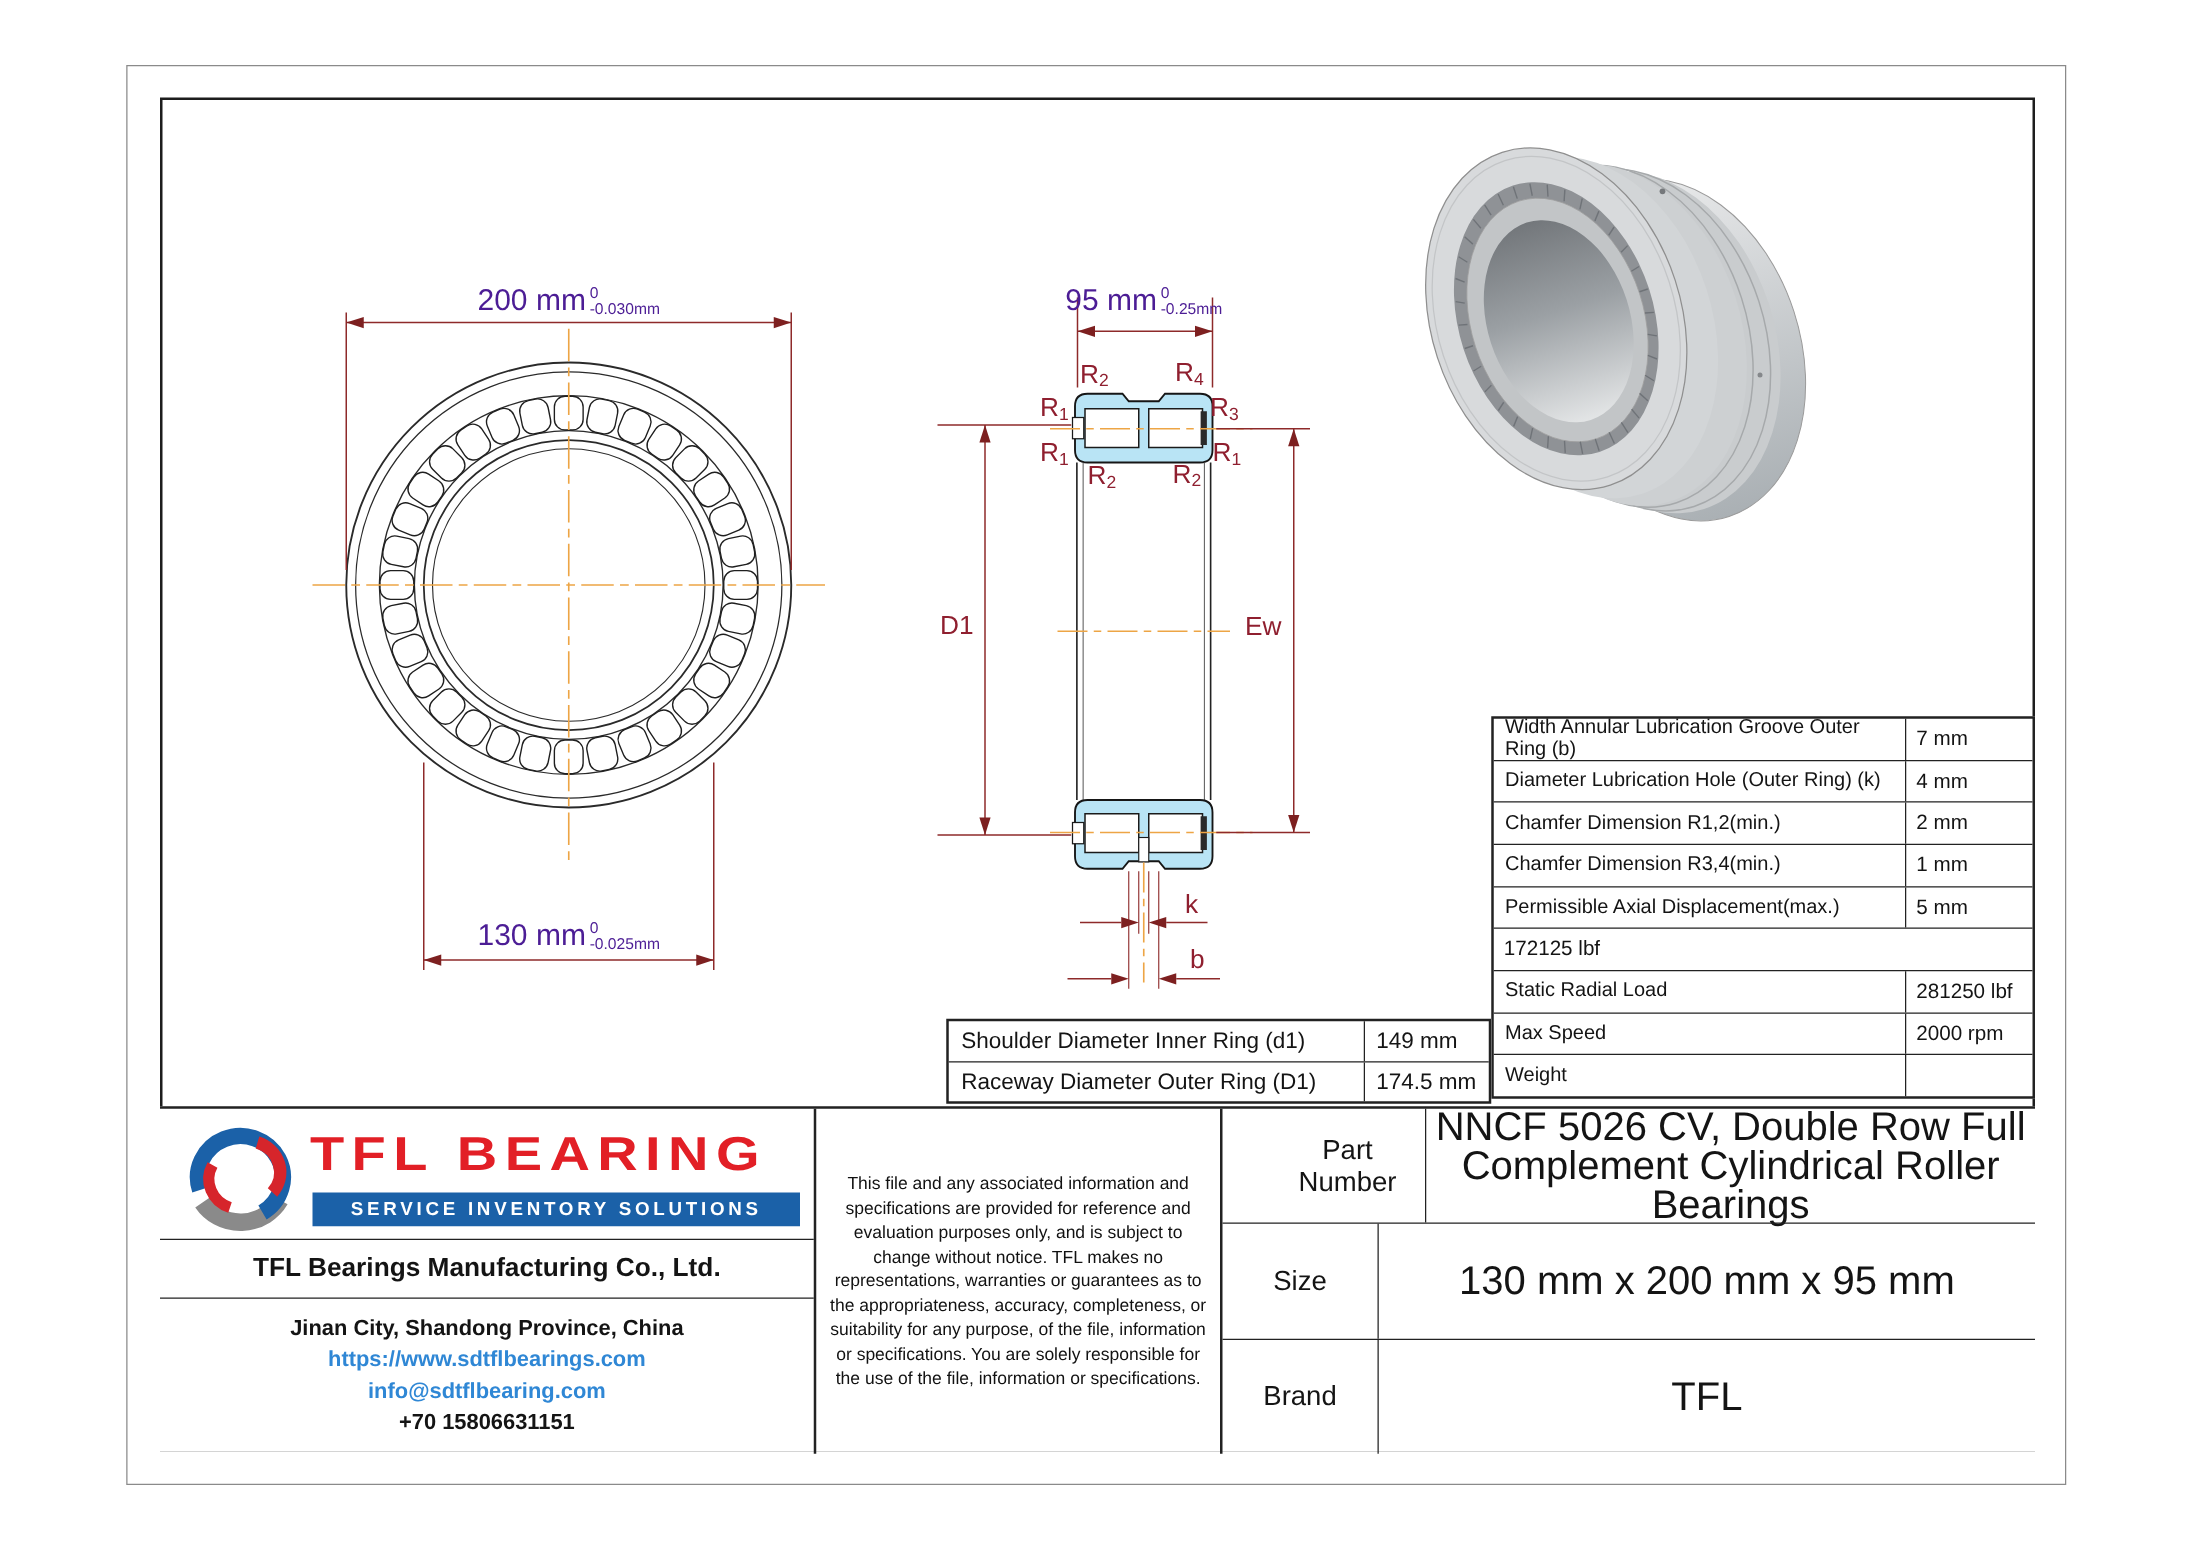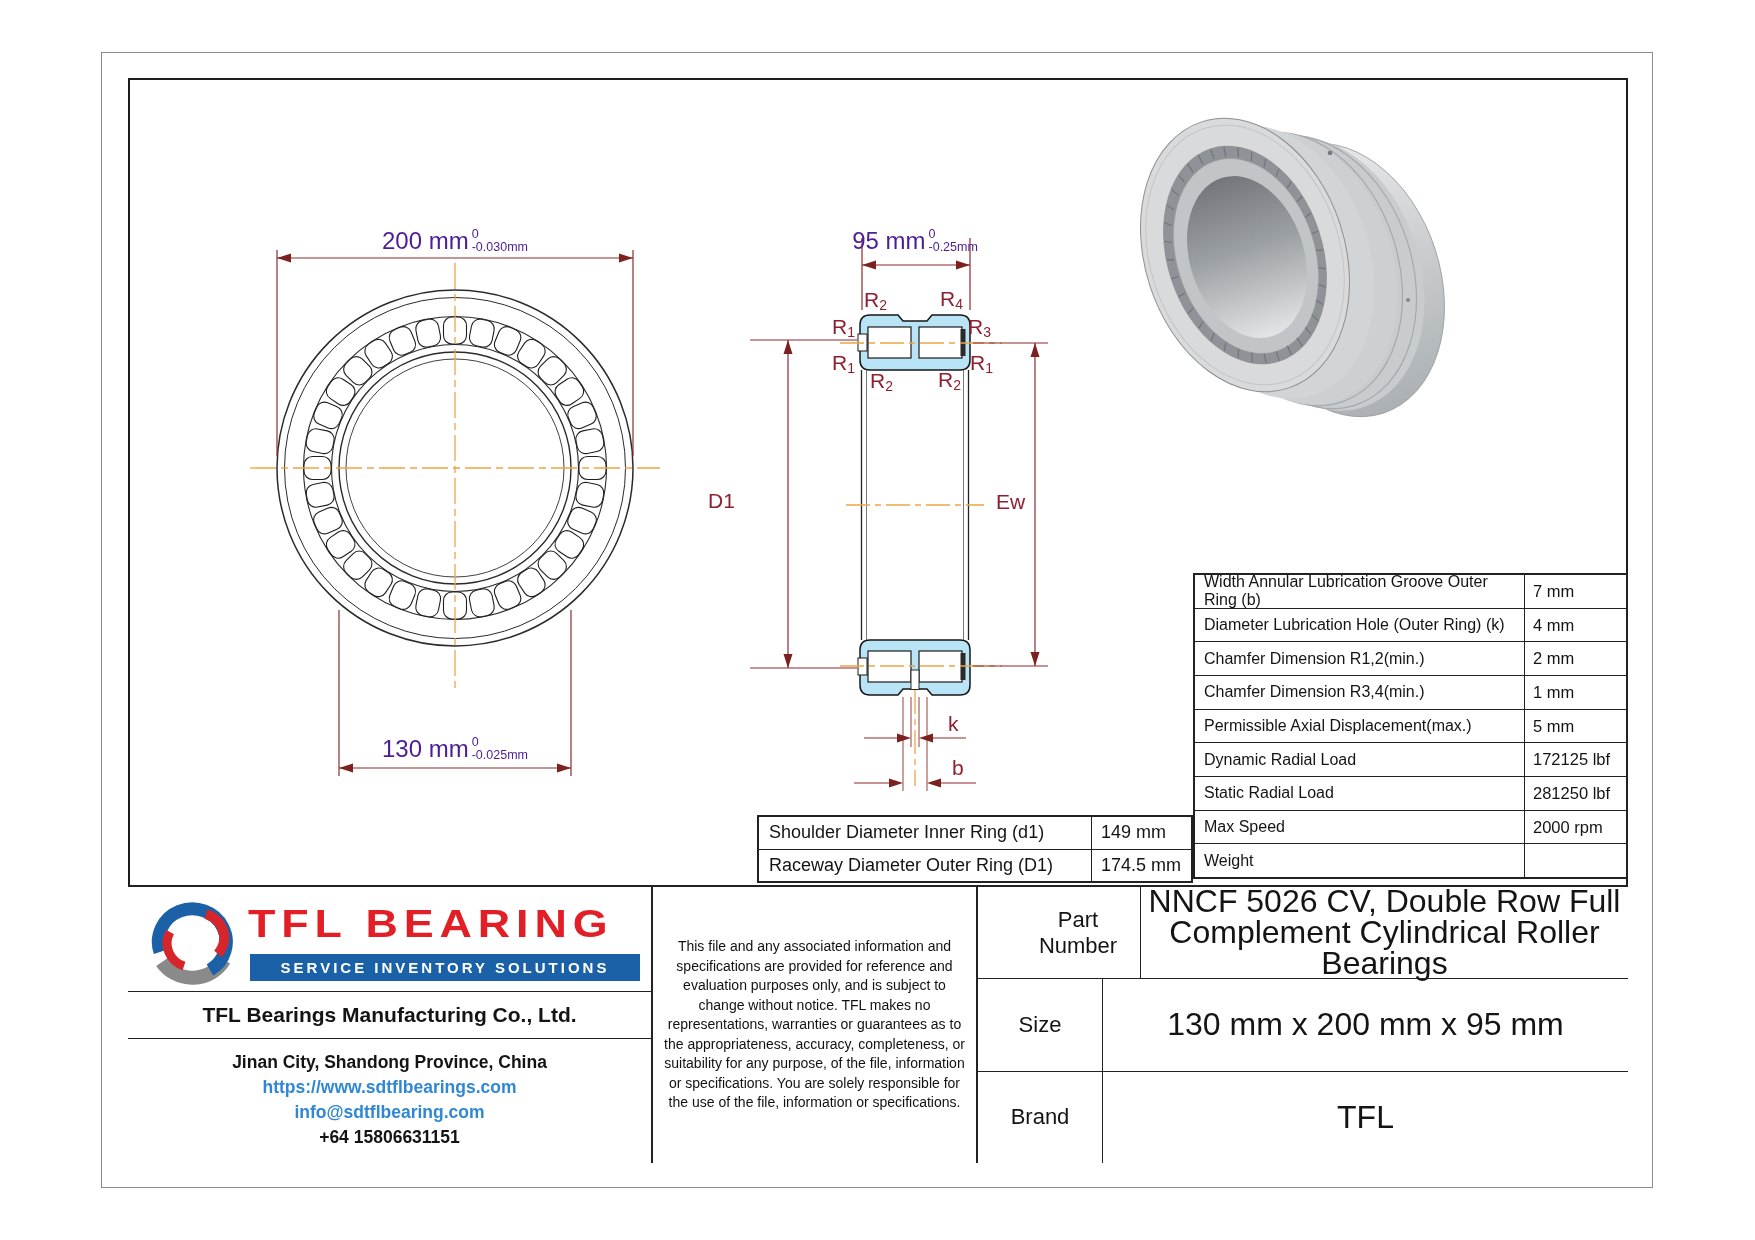"D1" div.abs { left: 708px -> 752px }
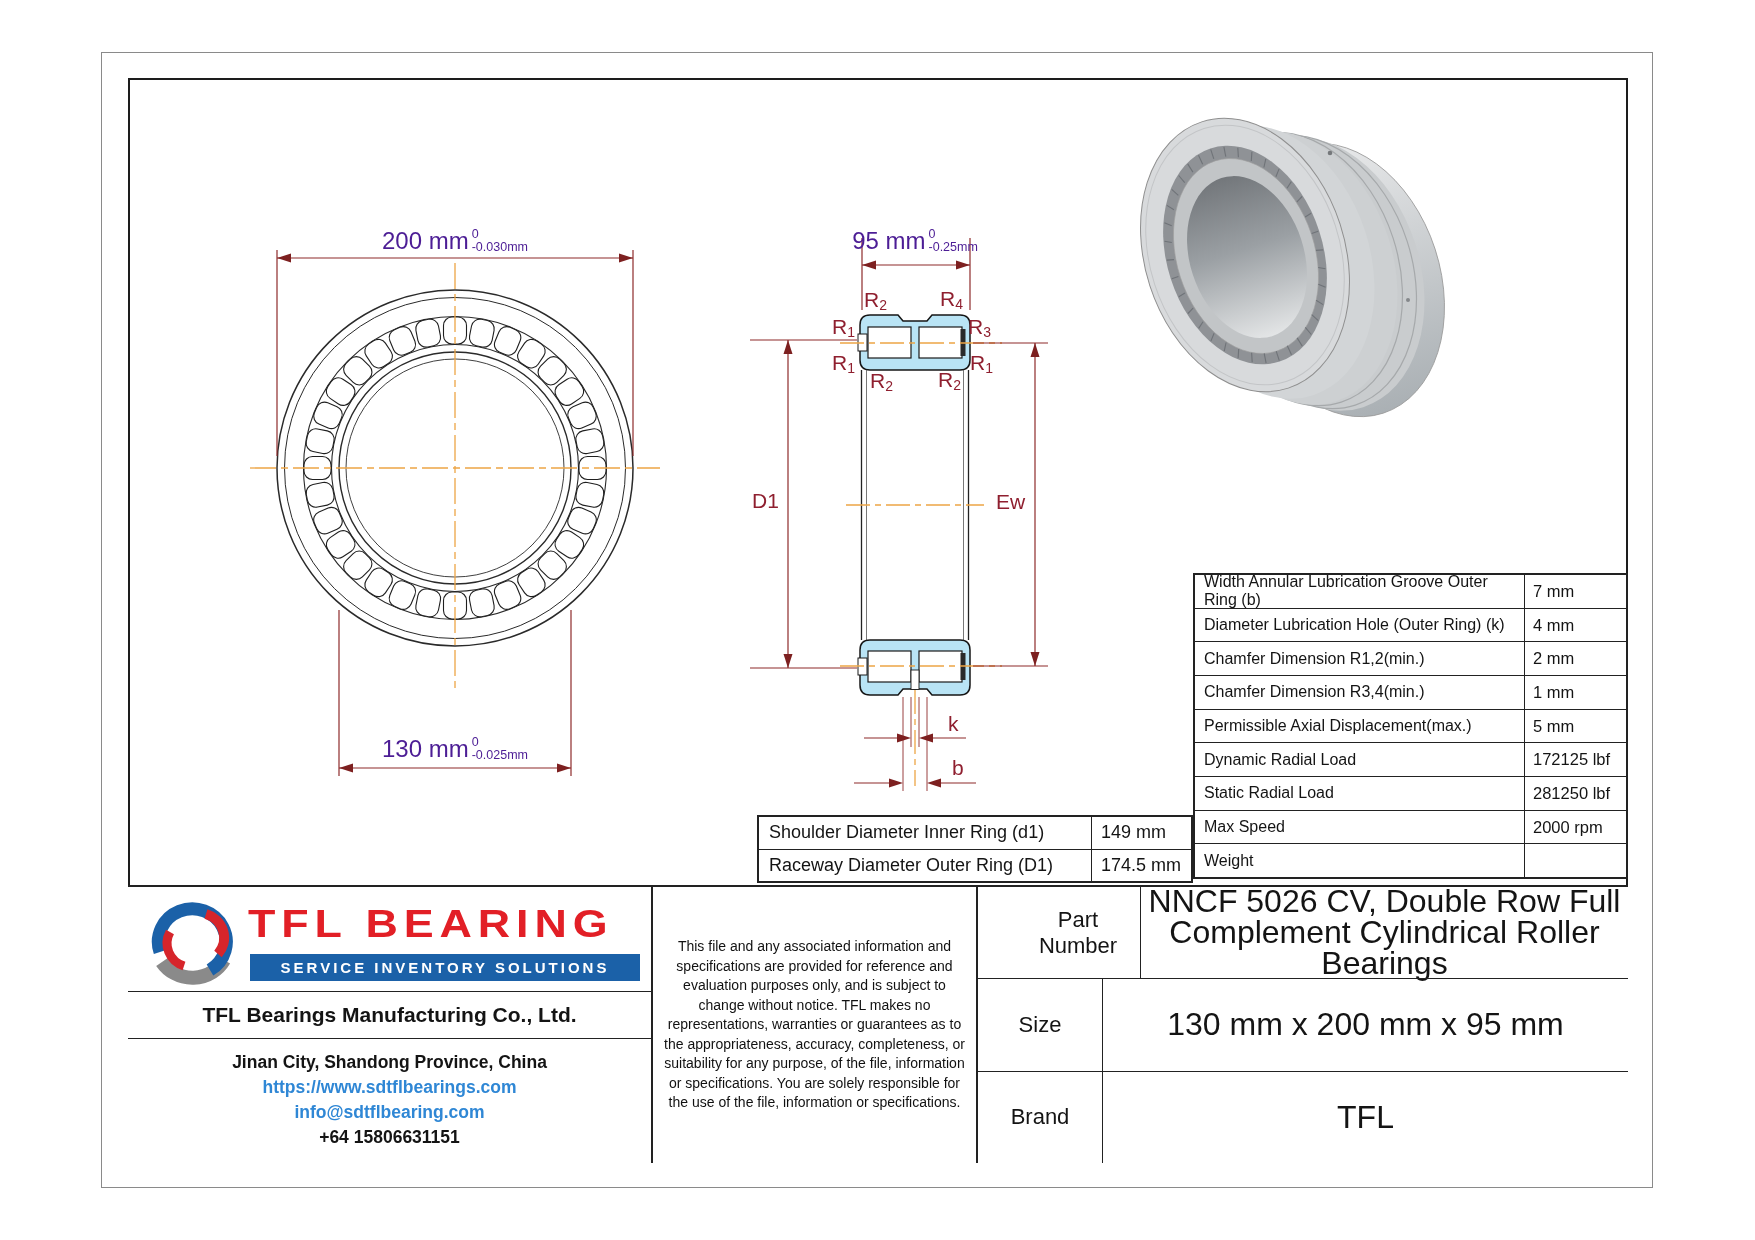"Dynamic Radial Load" div.spec-label { html: <div>Dynamic Radial Load</div> -> none }
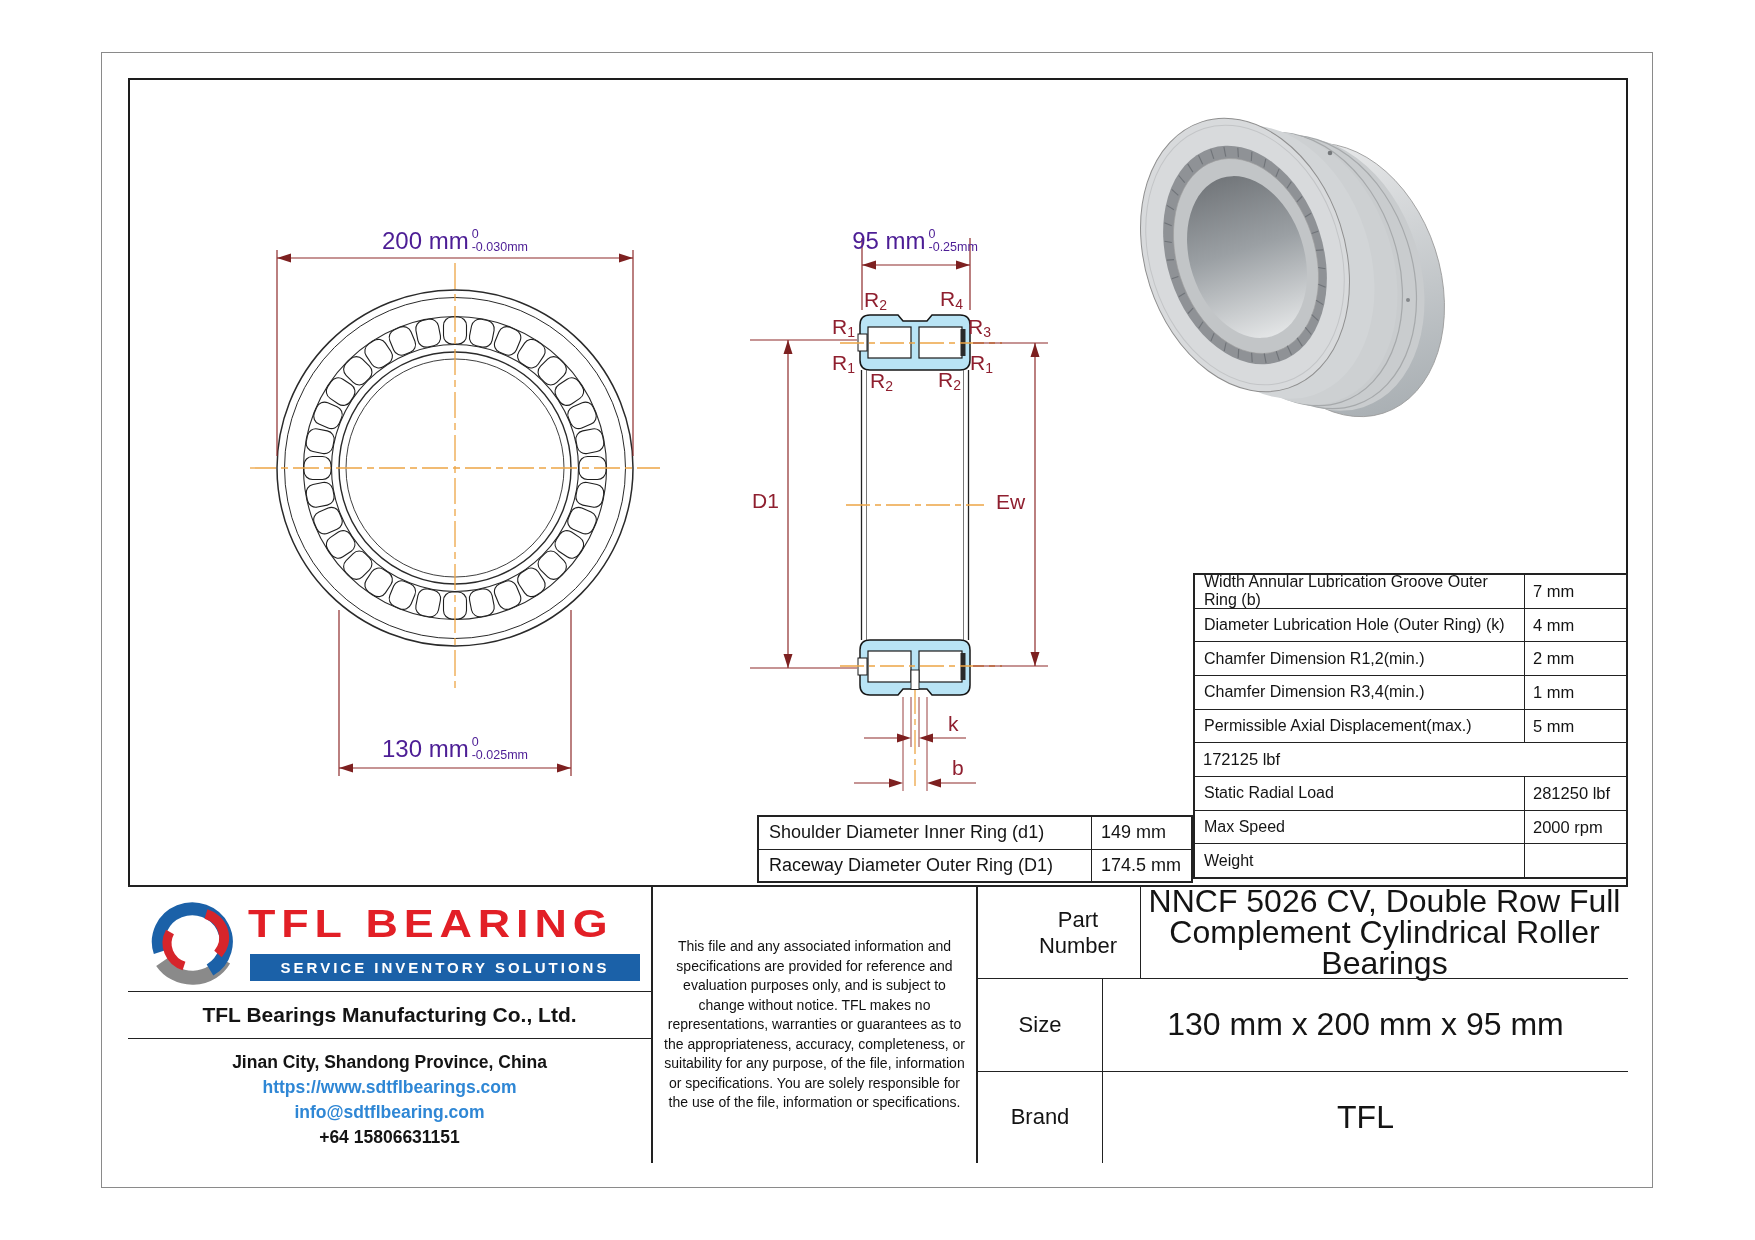"+64 15806631151" span.line { text: +64 -> +70 }
